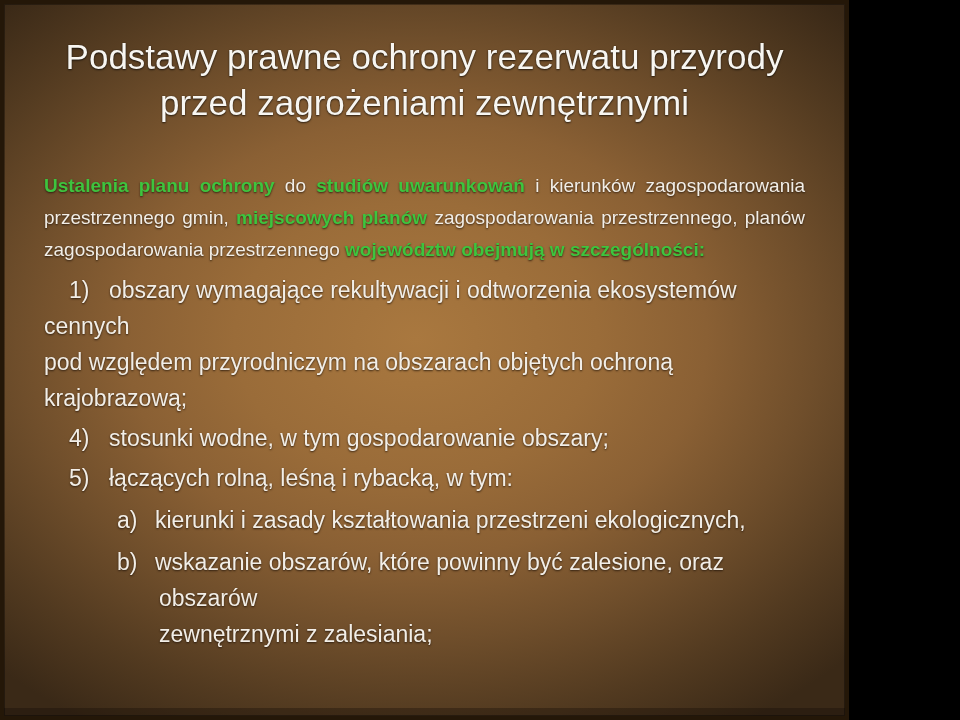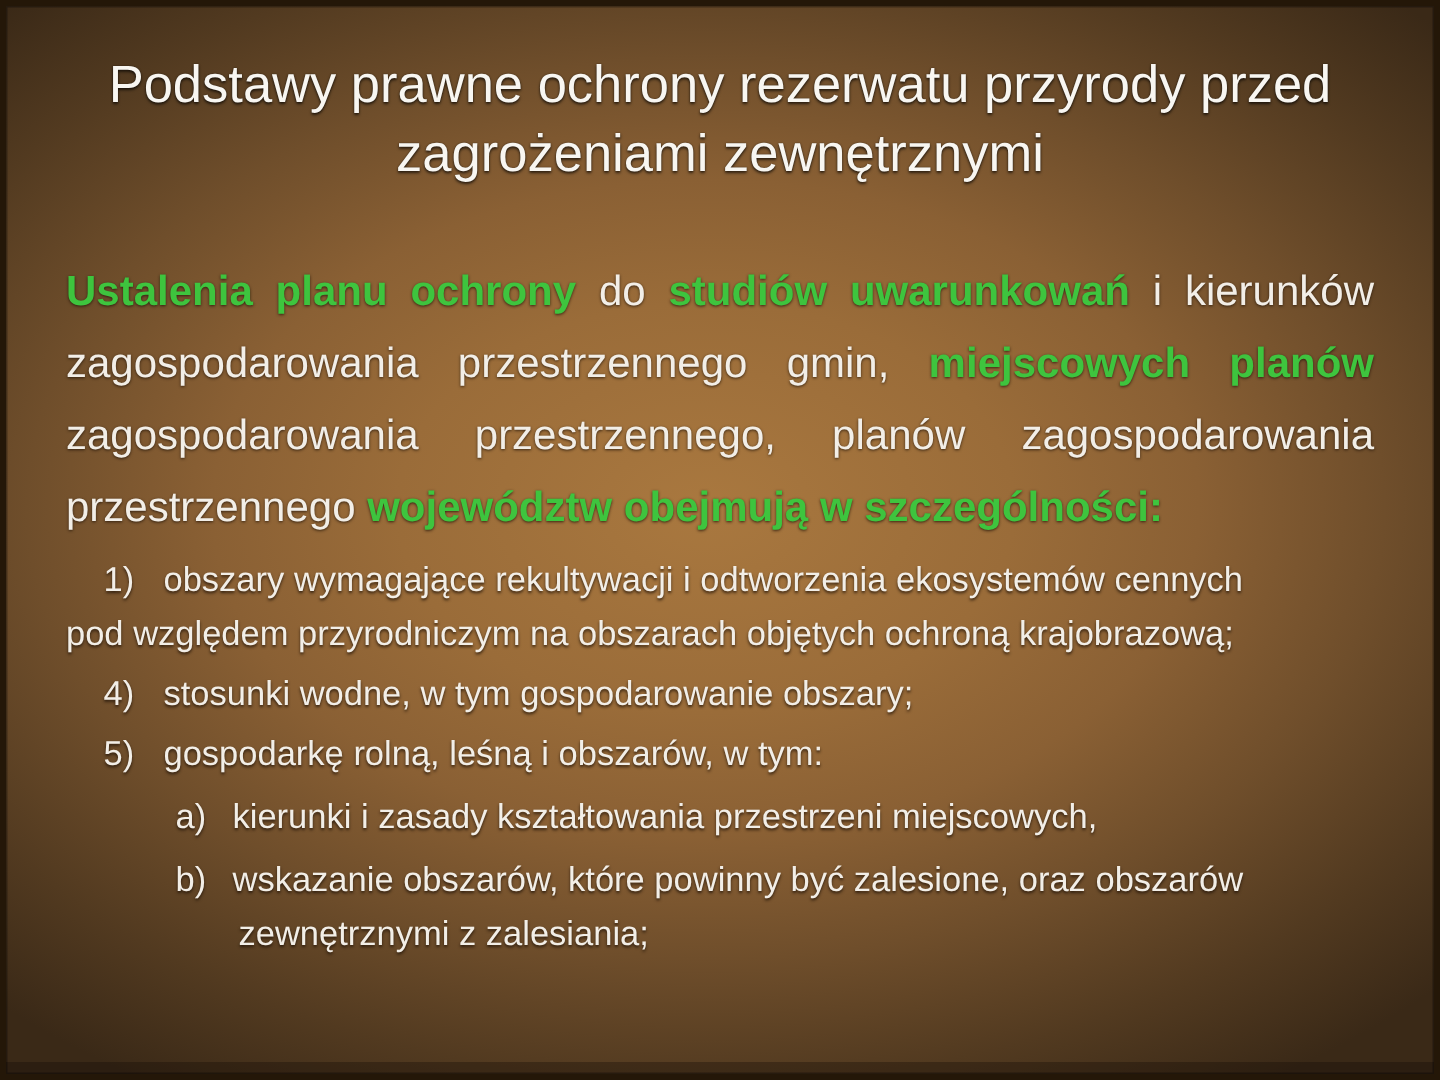"Podstawy prawne ochrony rezerwatu" .slide { width: 960px -> 849px }
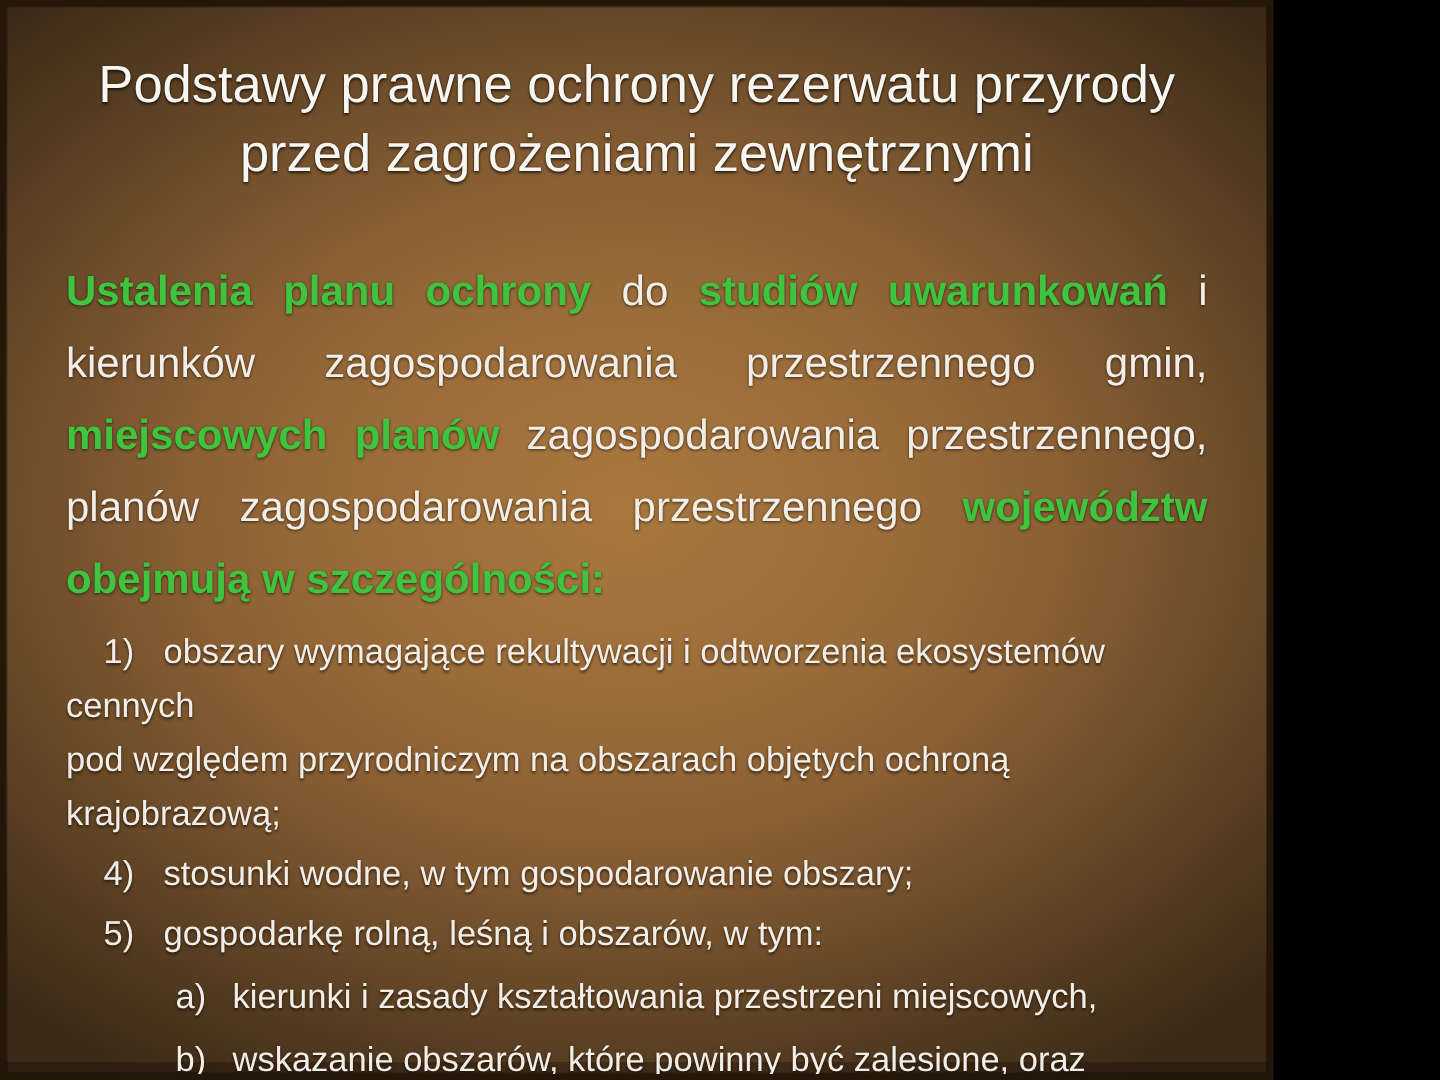"Ustalenia planu ochrony do studiów" .intro { font-size: 28px -> 19px; line-height: 48px -> 32px }
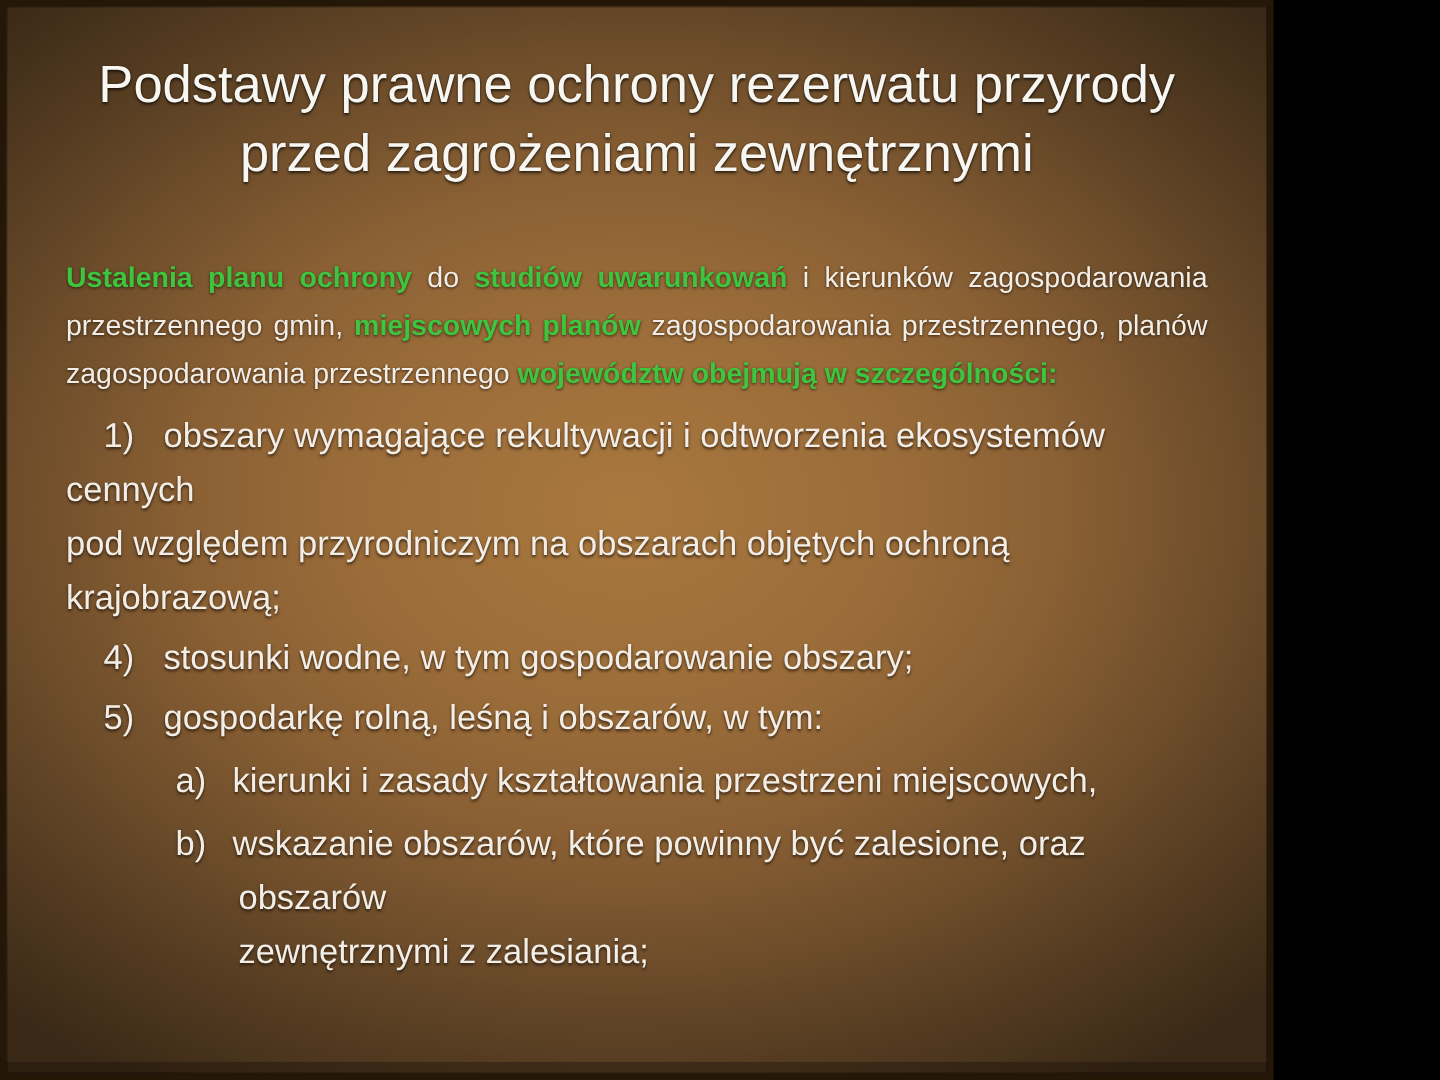"gospodarkę rolną, leśną i obszarów," span { text: gospodarkę rolną, leśną i obszarów -> łączących rolną, leśną i rybacką }
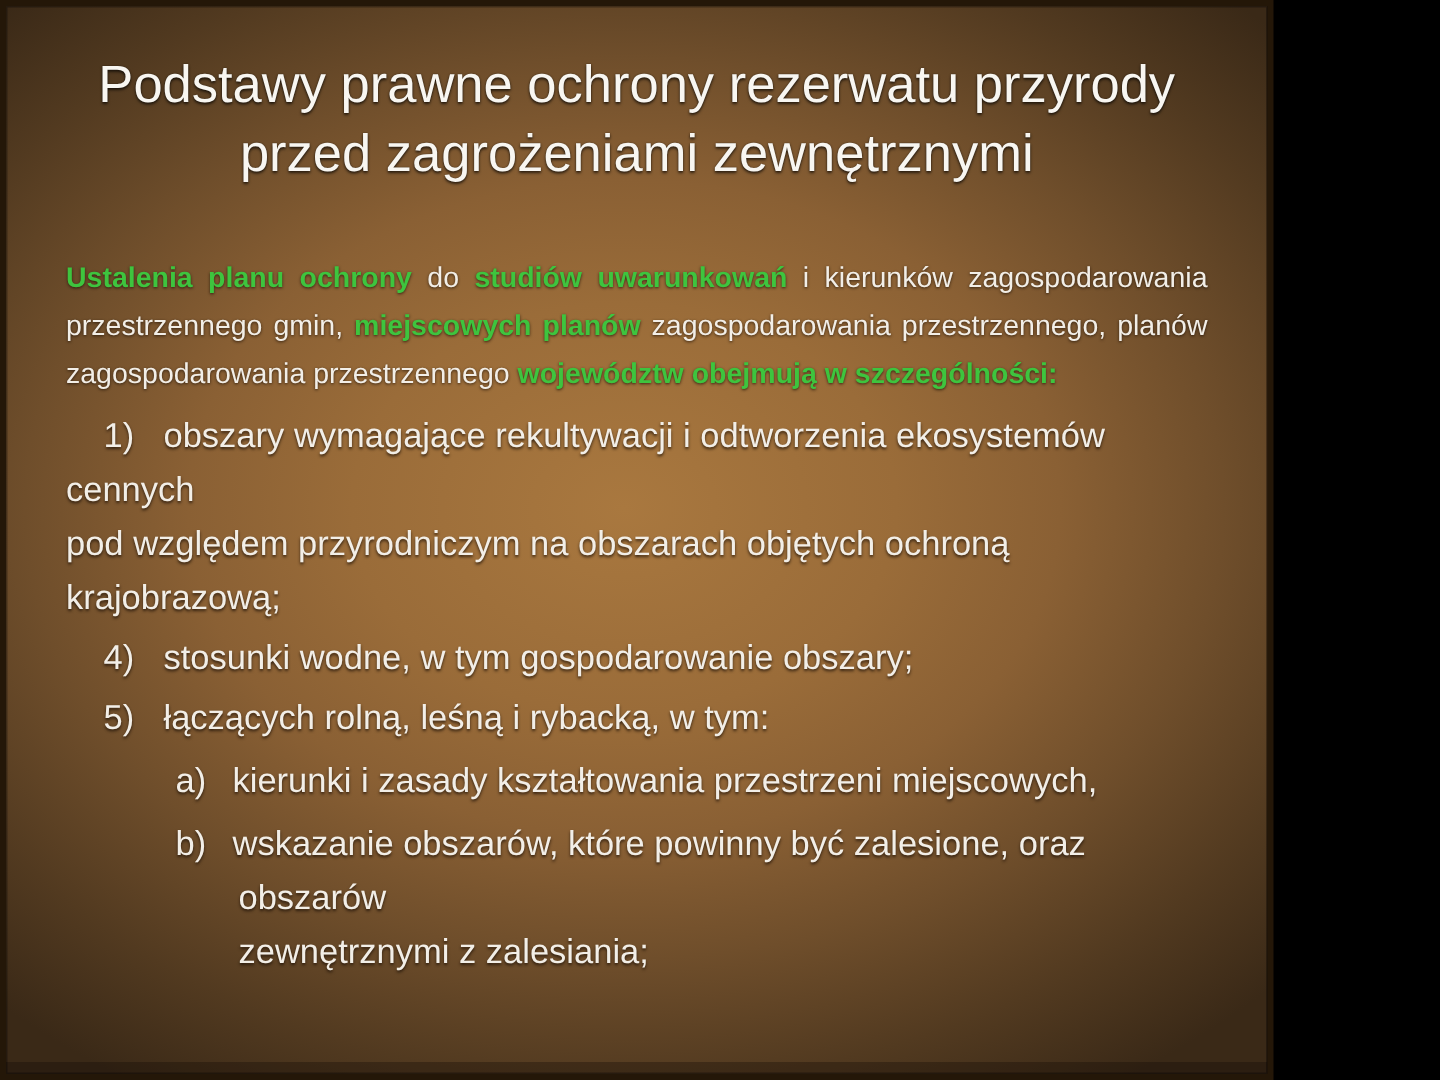"kierunki i zasady kształtowania" span { text: miejscowych -> ekologicznych }
